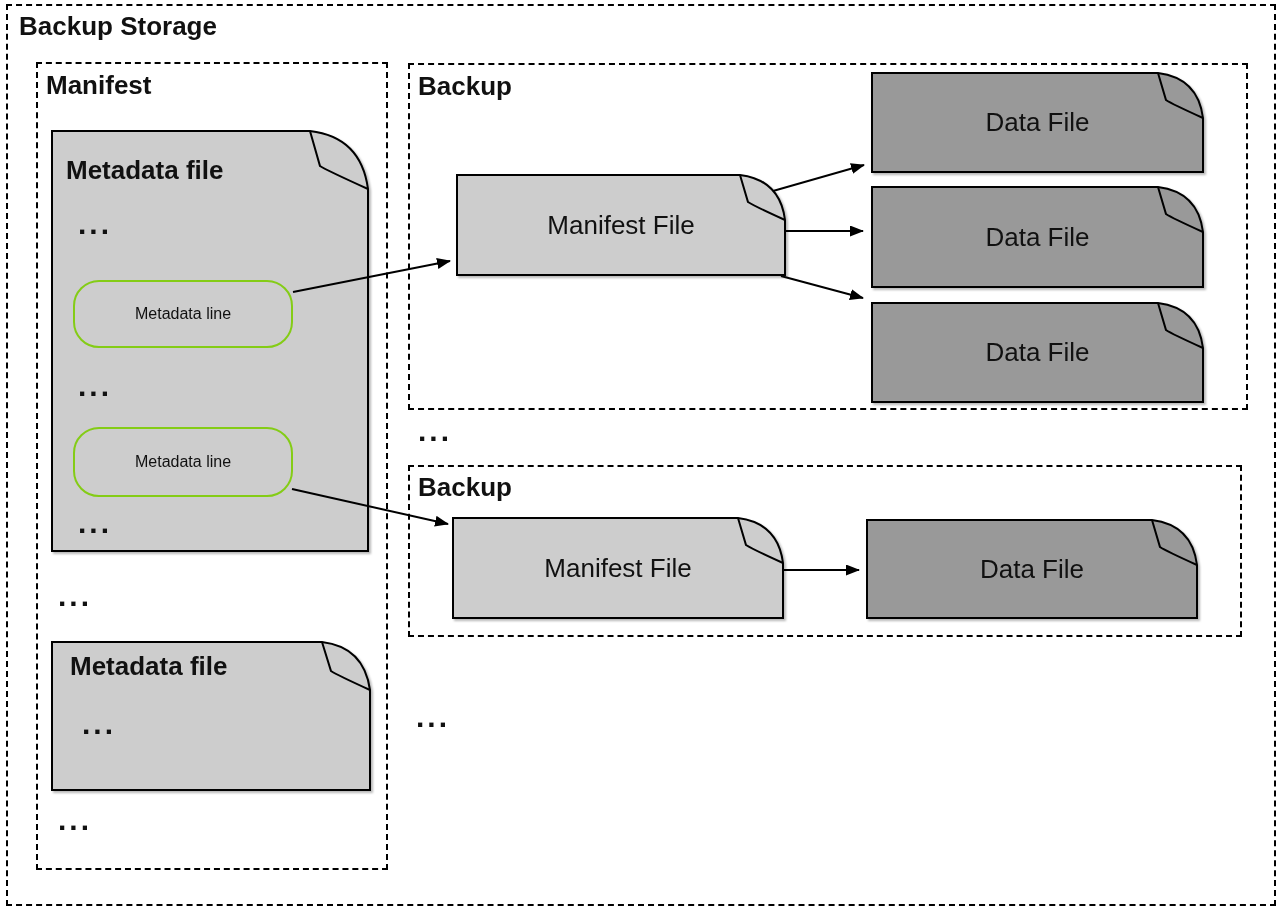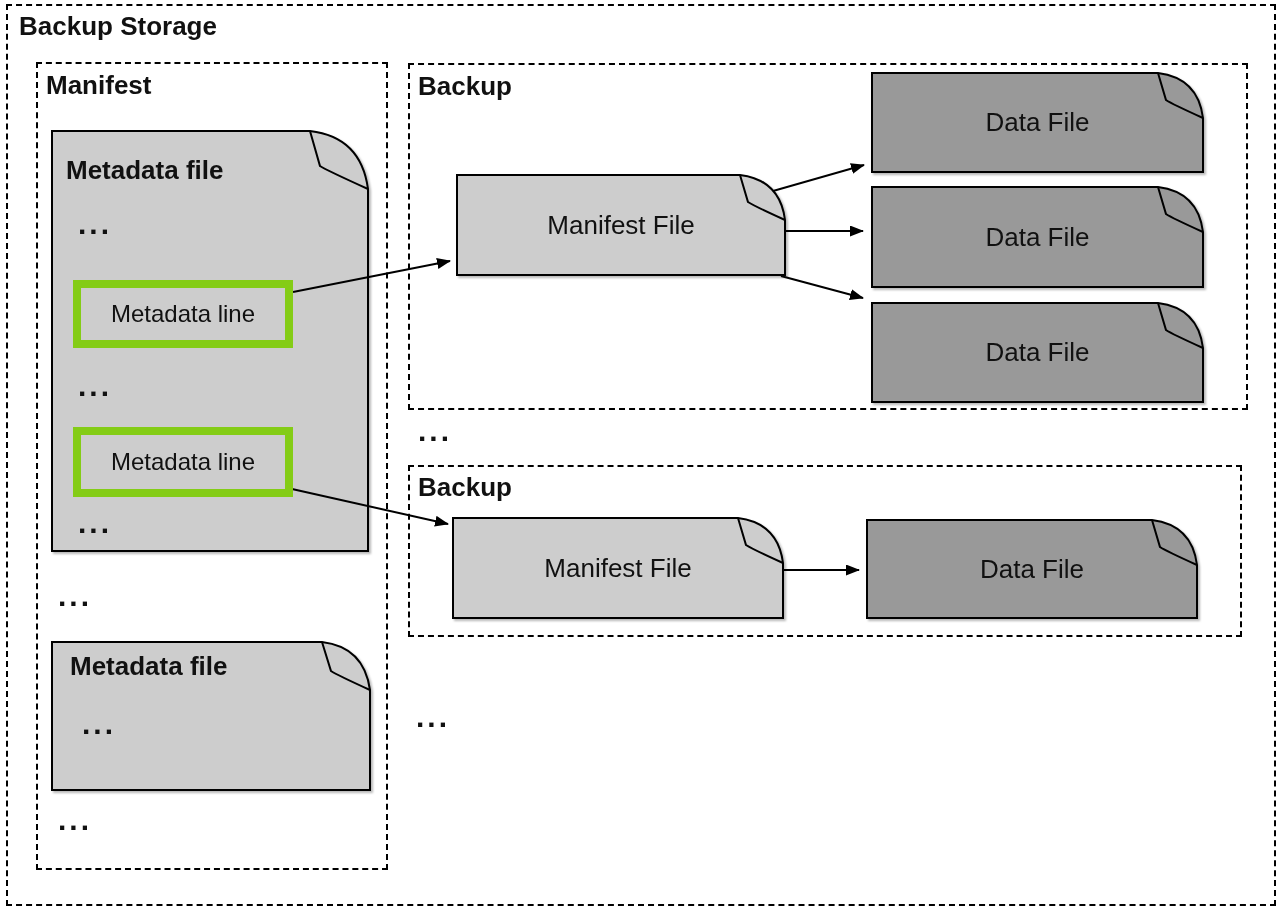"Data File" .center { border-radius: none -> 26px }
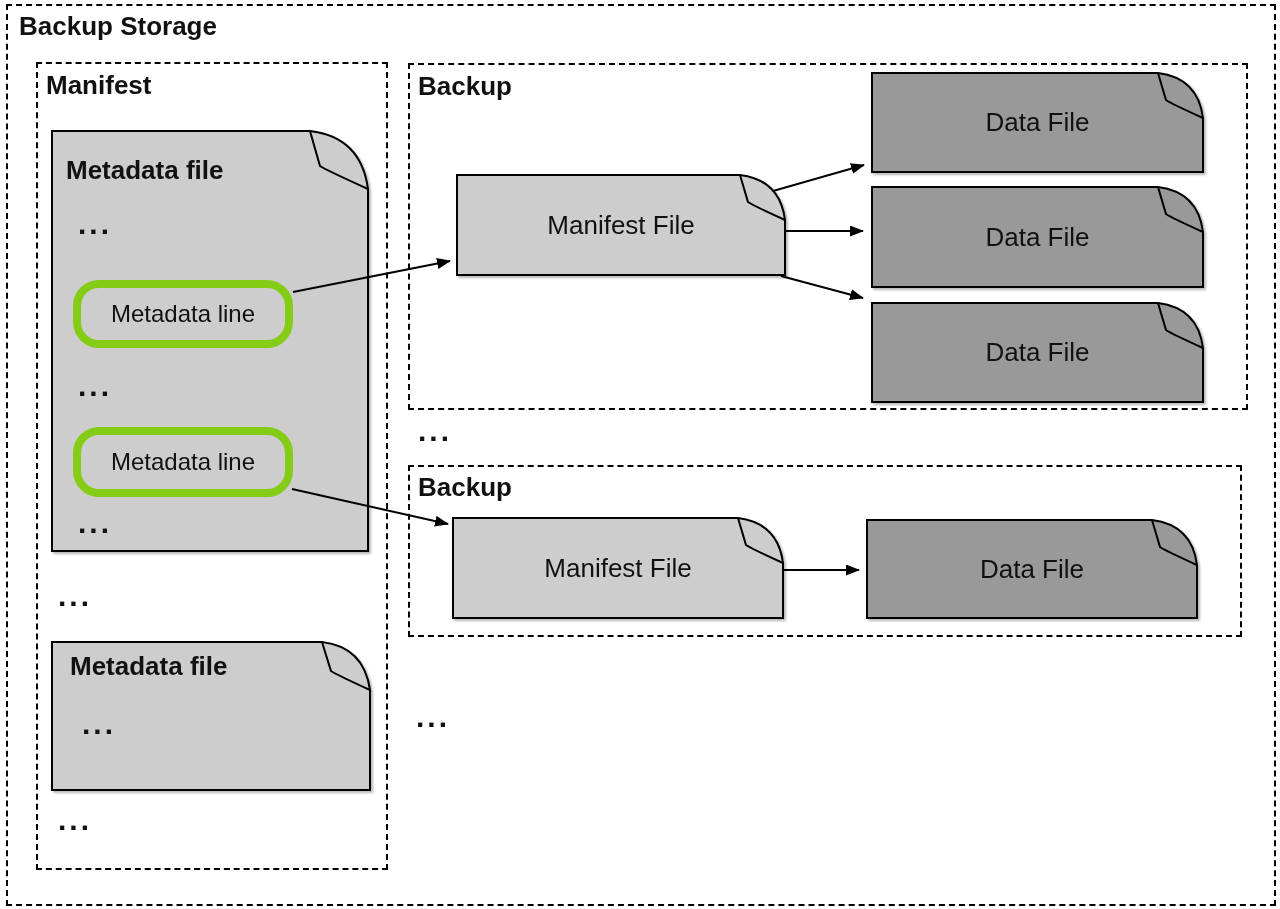"Metadata line" .mline { border: 8px solid #84cc16 -> 2px solid #84cc16; font-size: 24px -> 16px }
